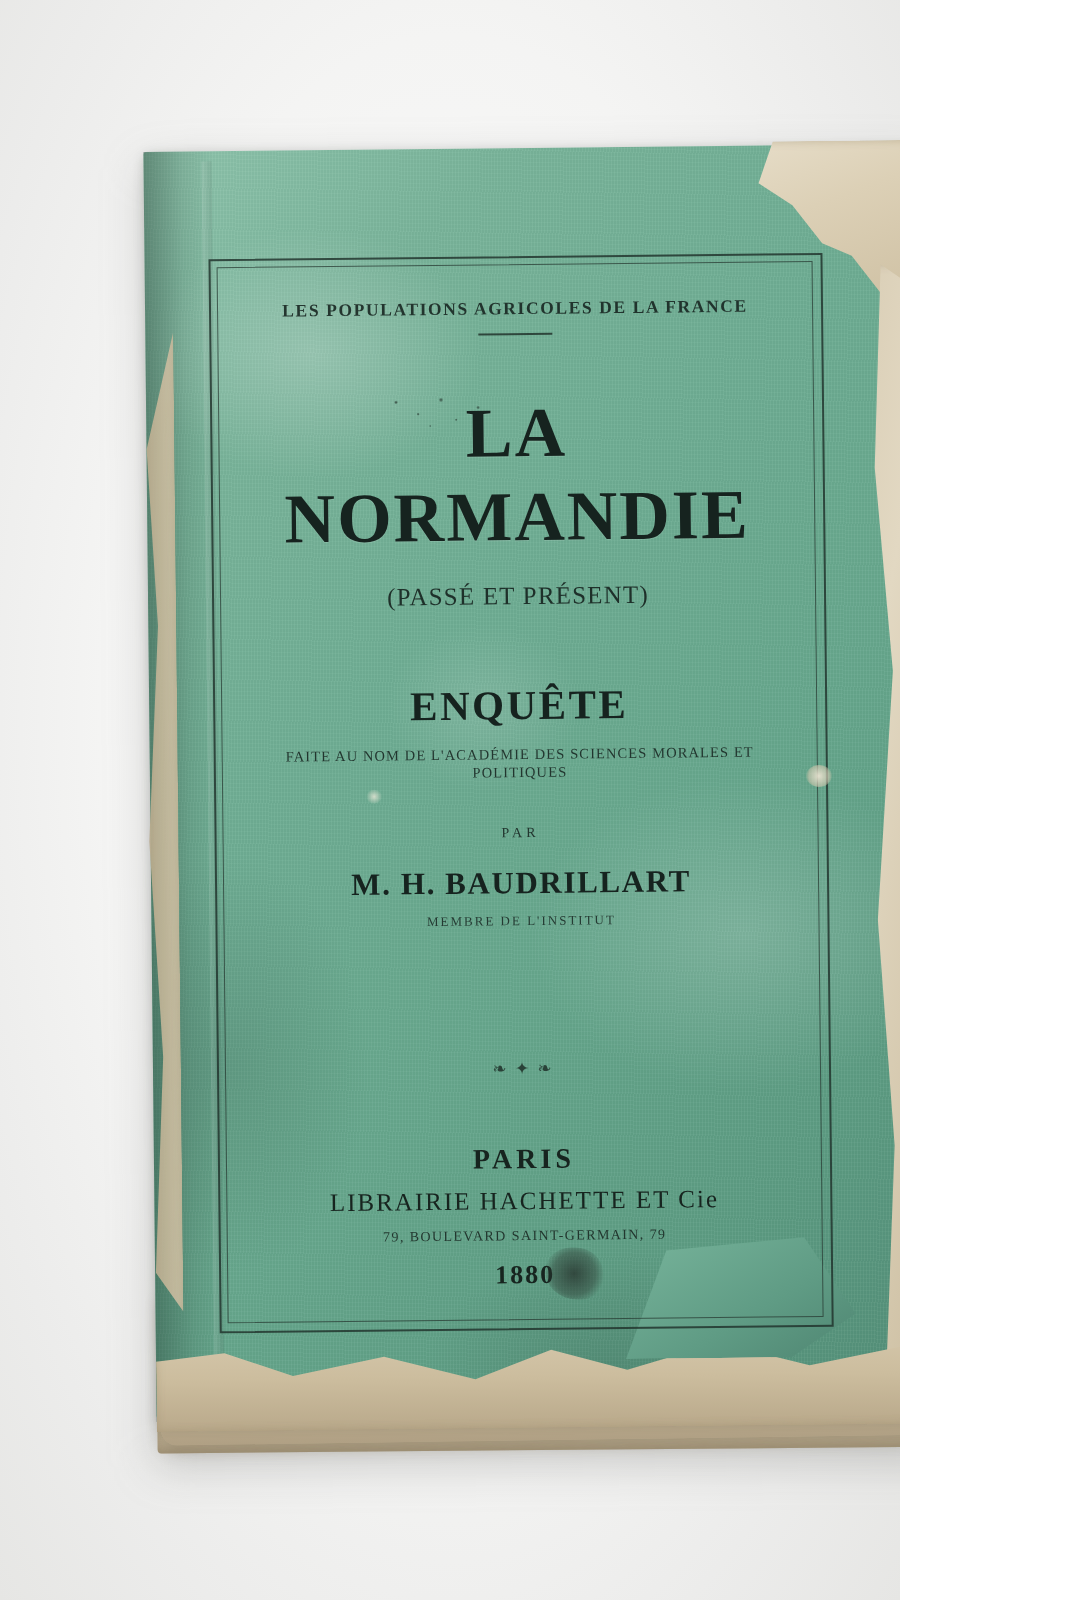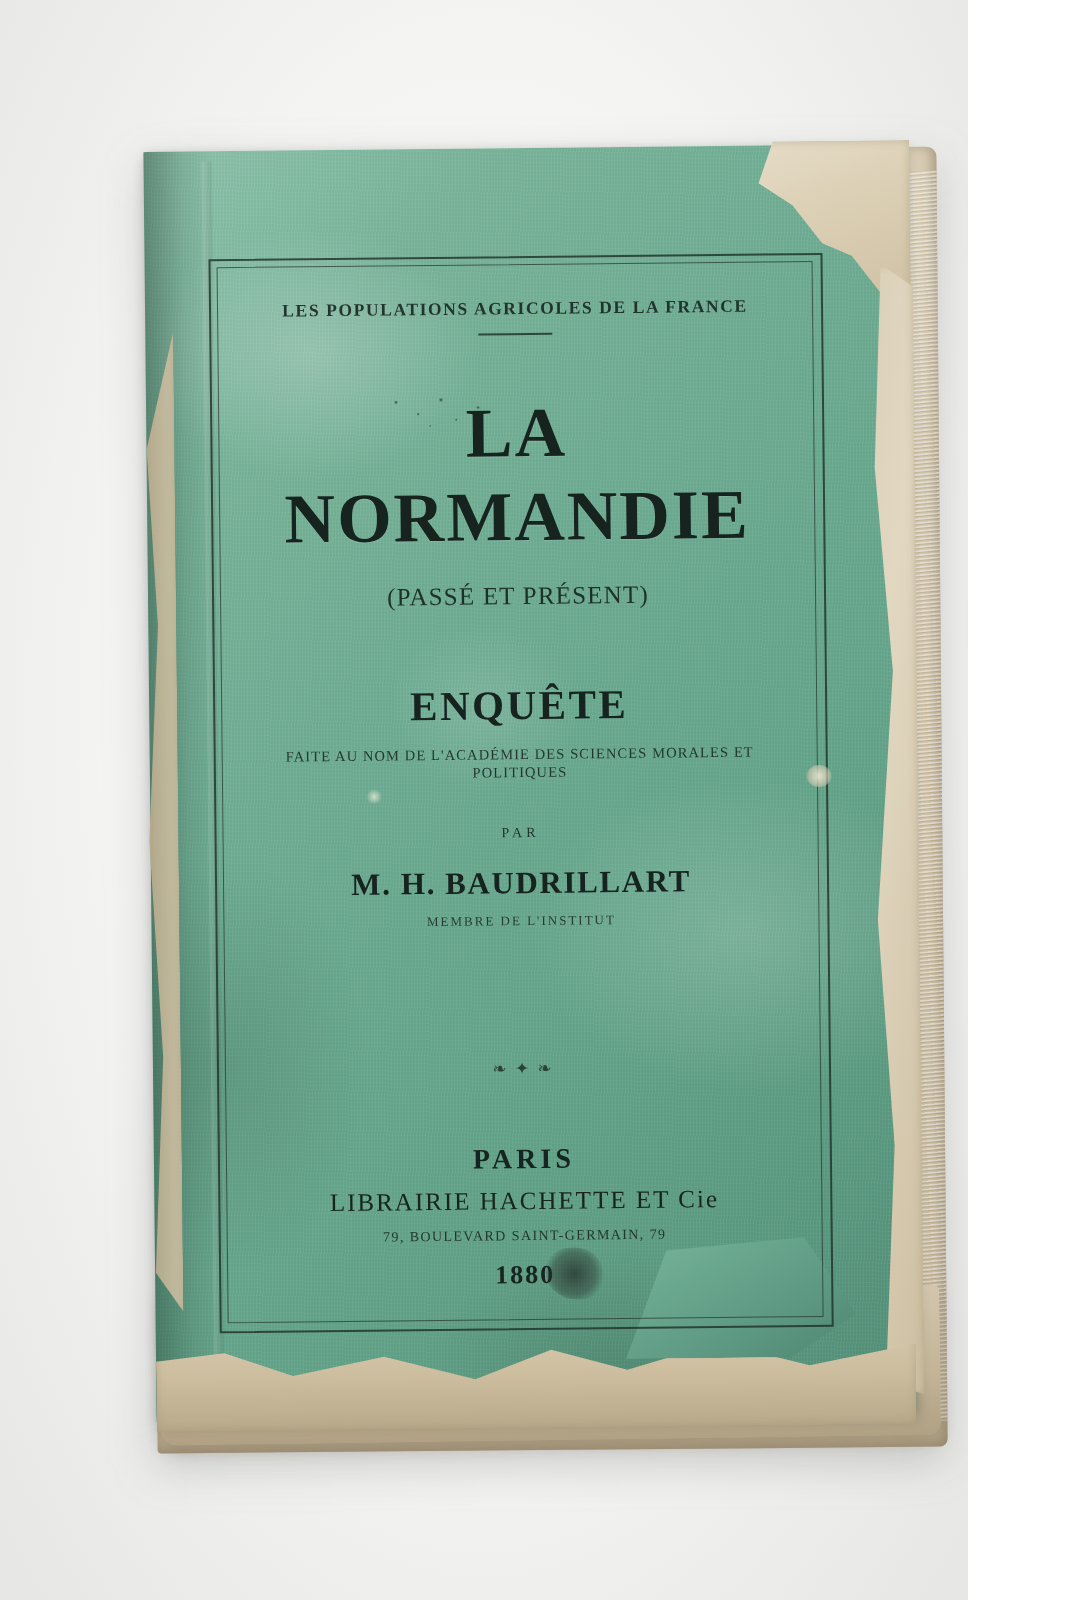"LES POPULATIONS AGRICOLES DE LA" #page { width: 968px -> 900px }
